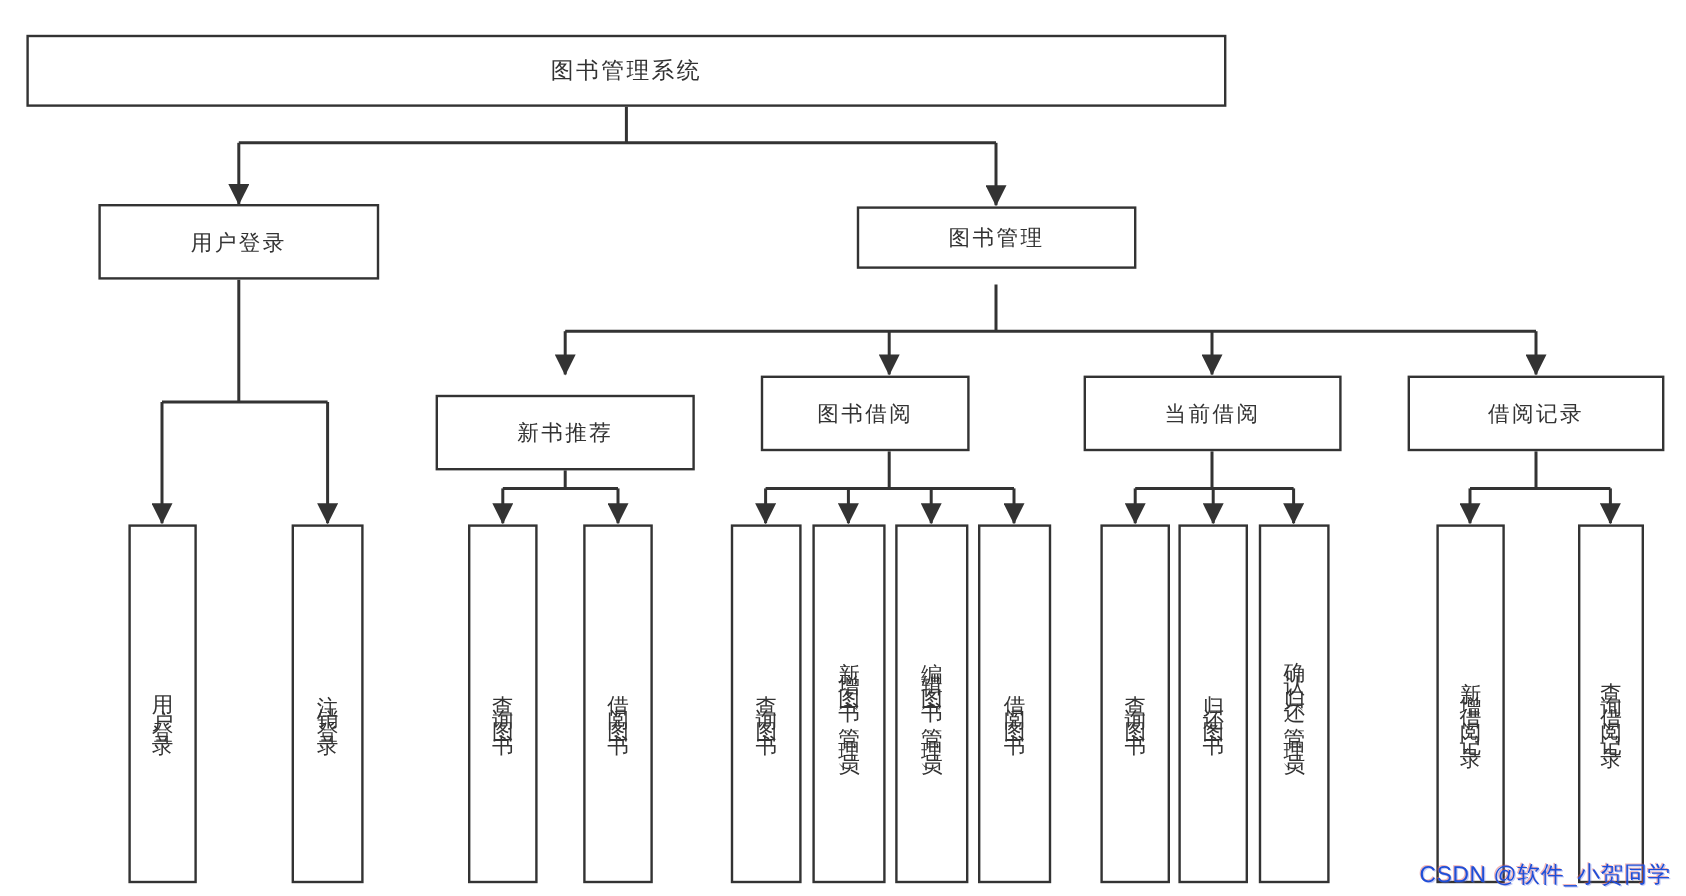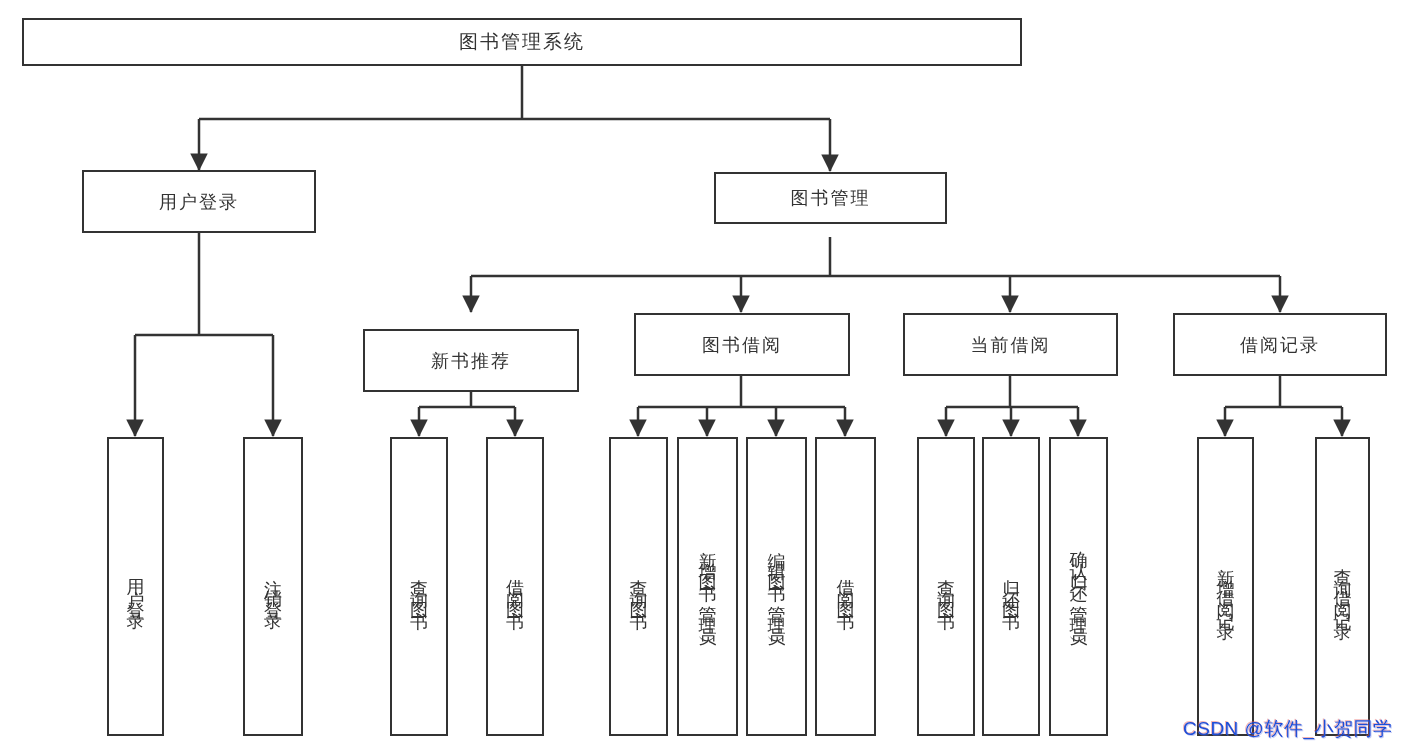"图书管理系统" div.node { height: 48px -> 60px; top: 18px -> 29px }
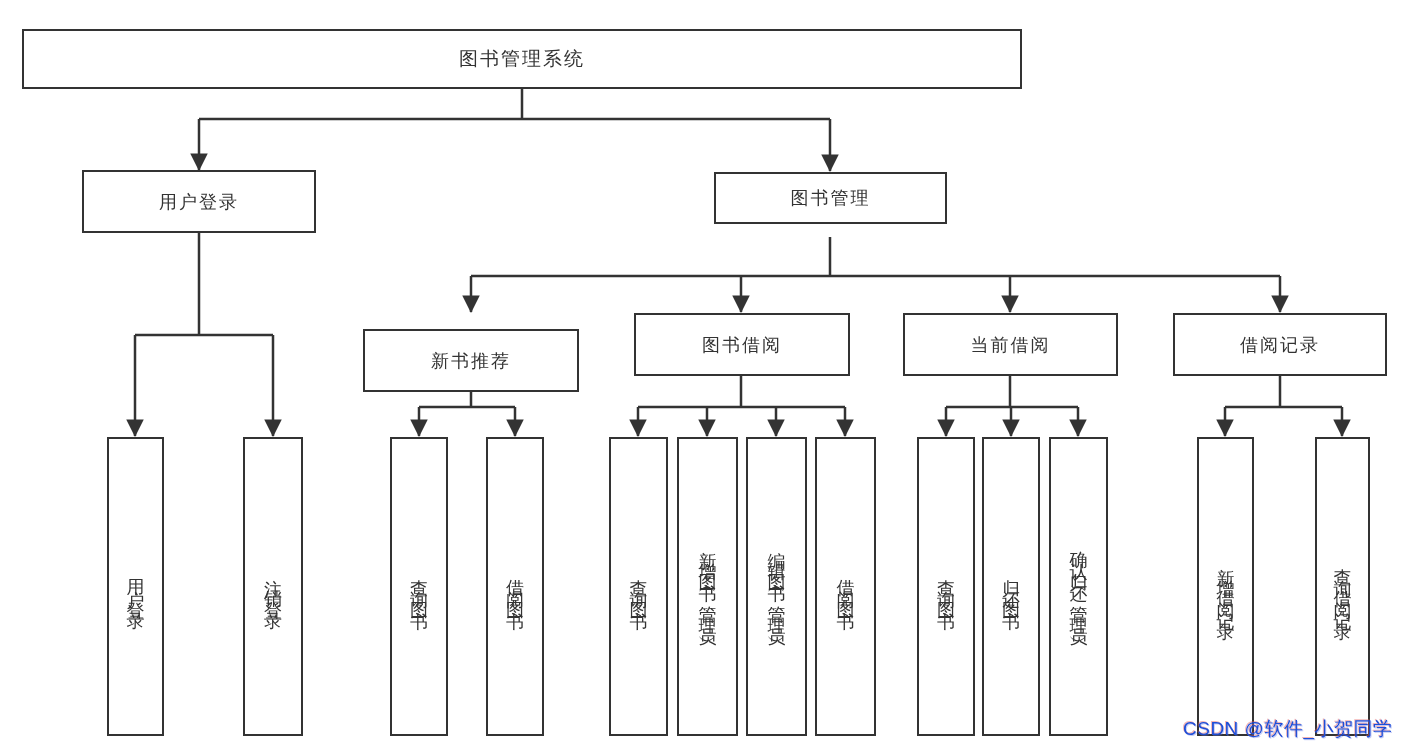"图书借阅" div.node { width: 216px -> 174px }
